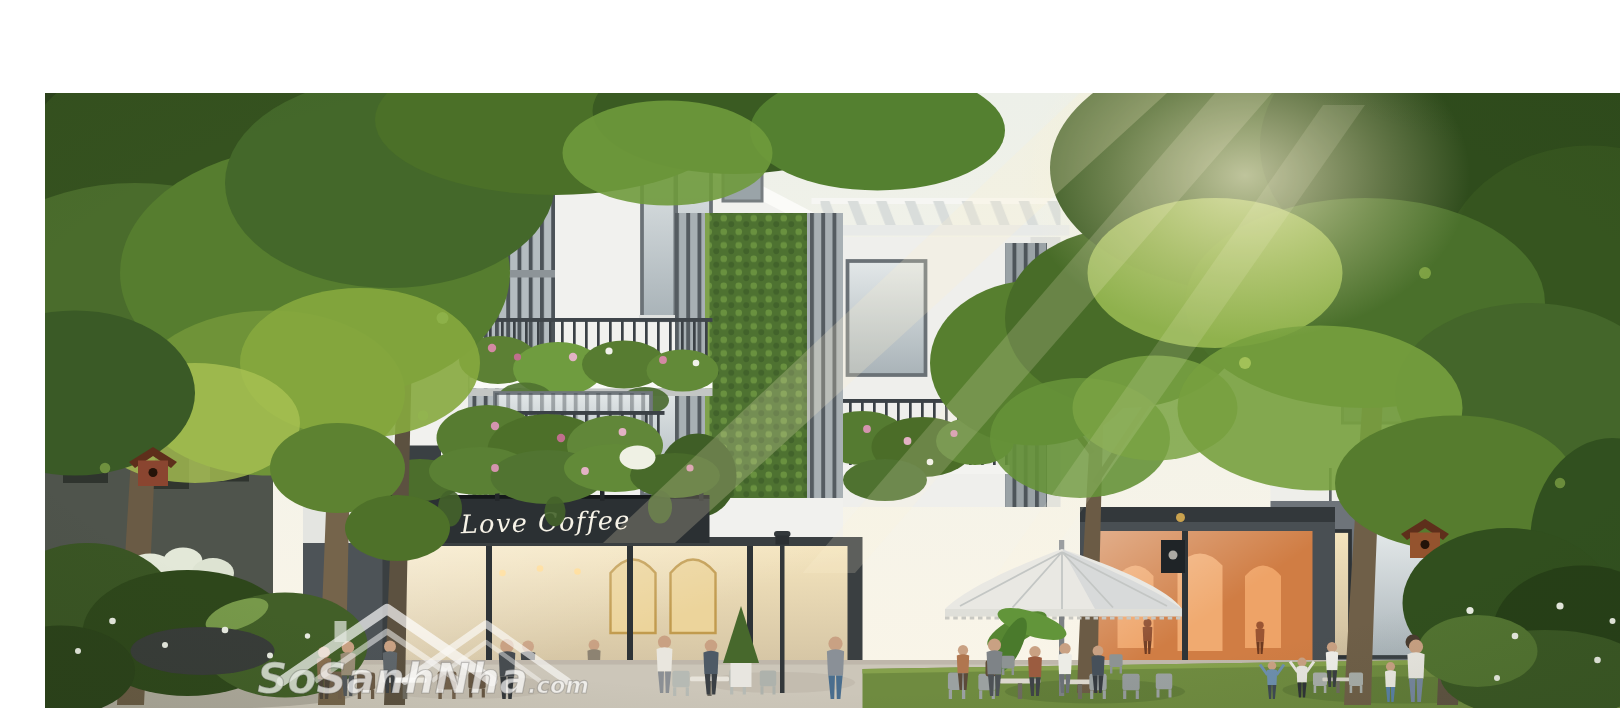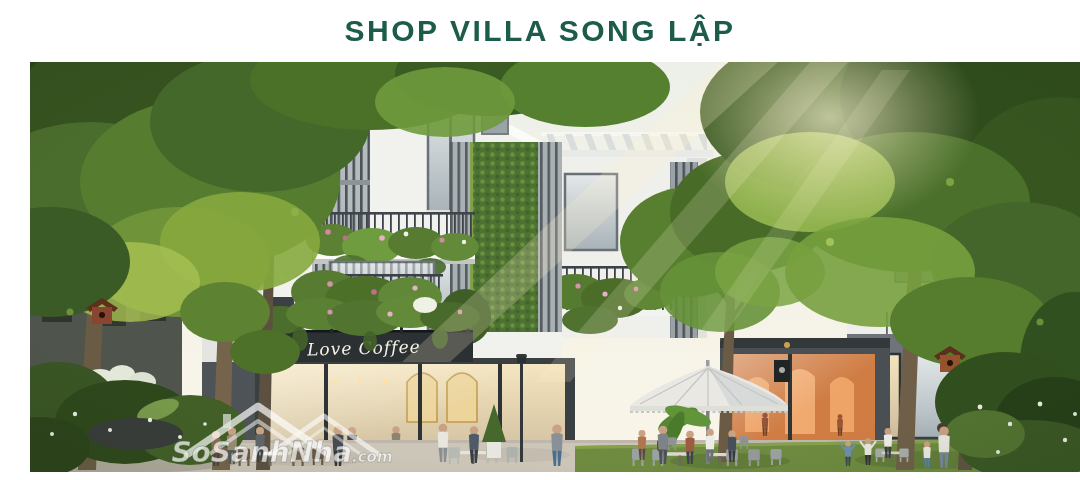"SHOP VILLA SONG LẬP" header.header { html: <header> <h1>SHOP VILLA SONG LẬP</h1> </header> -> none }
